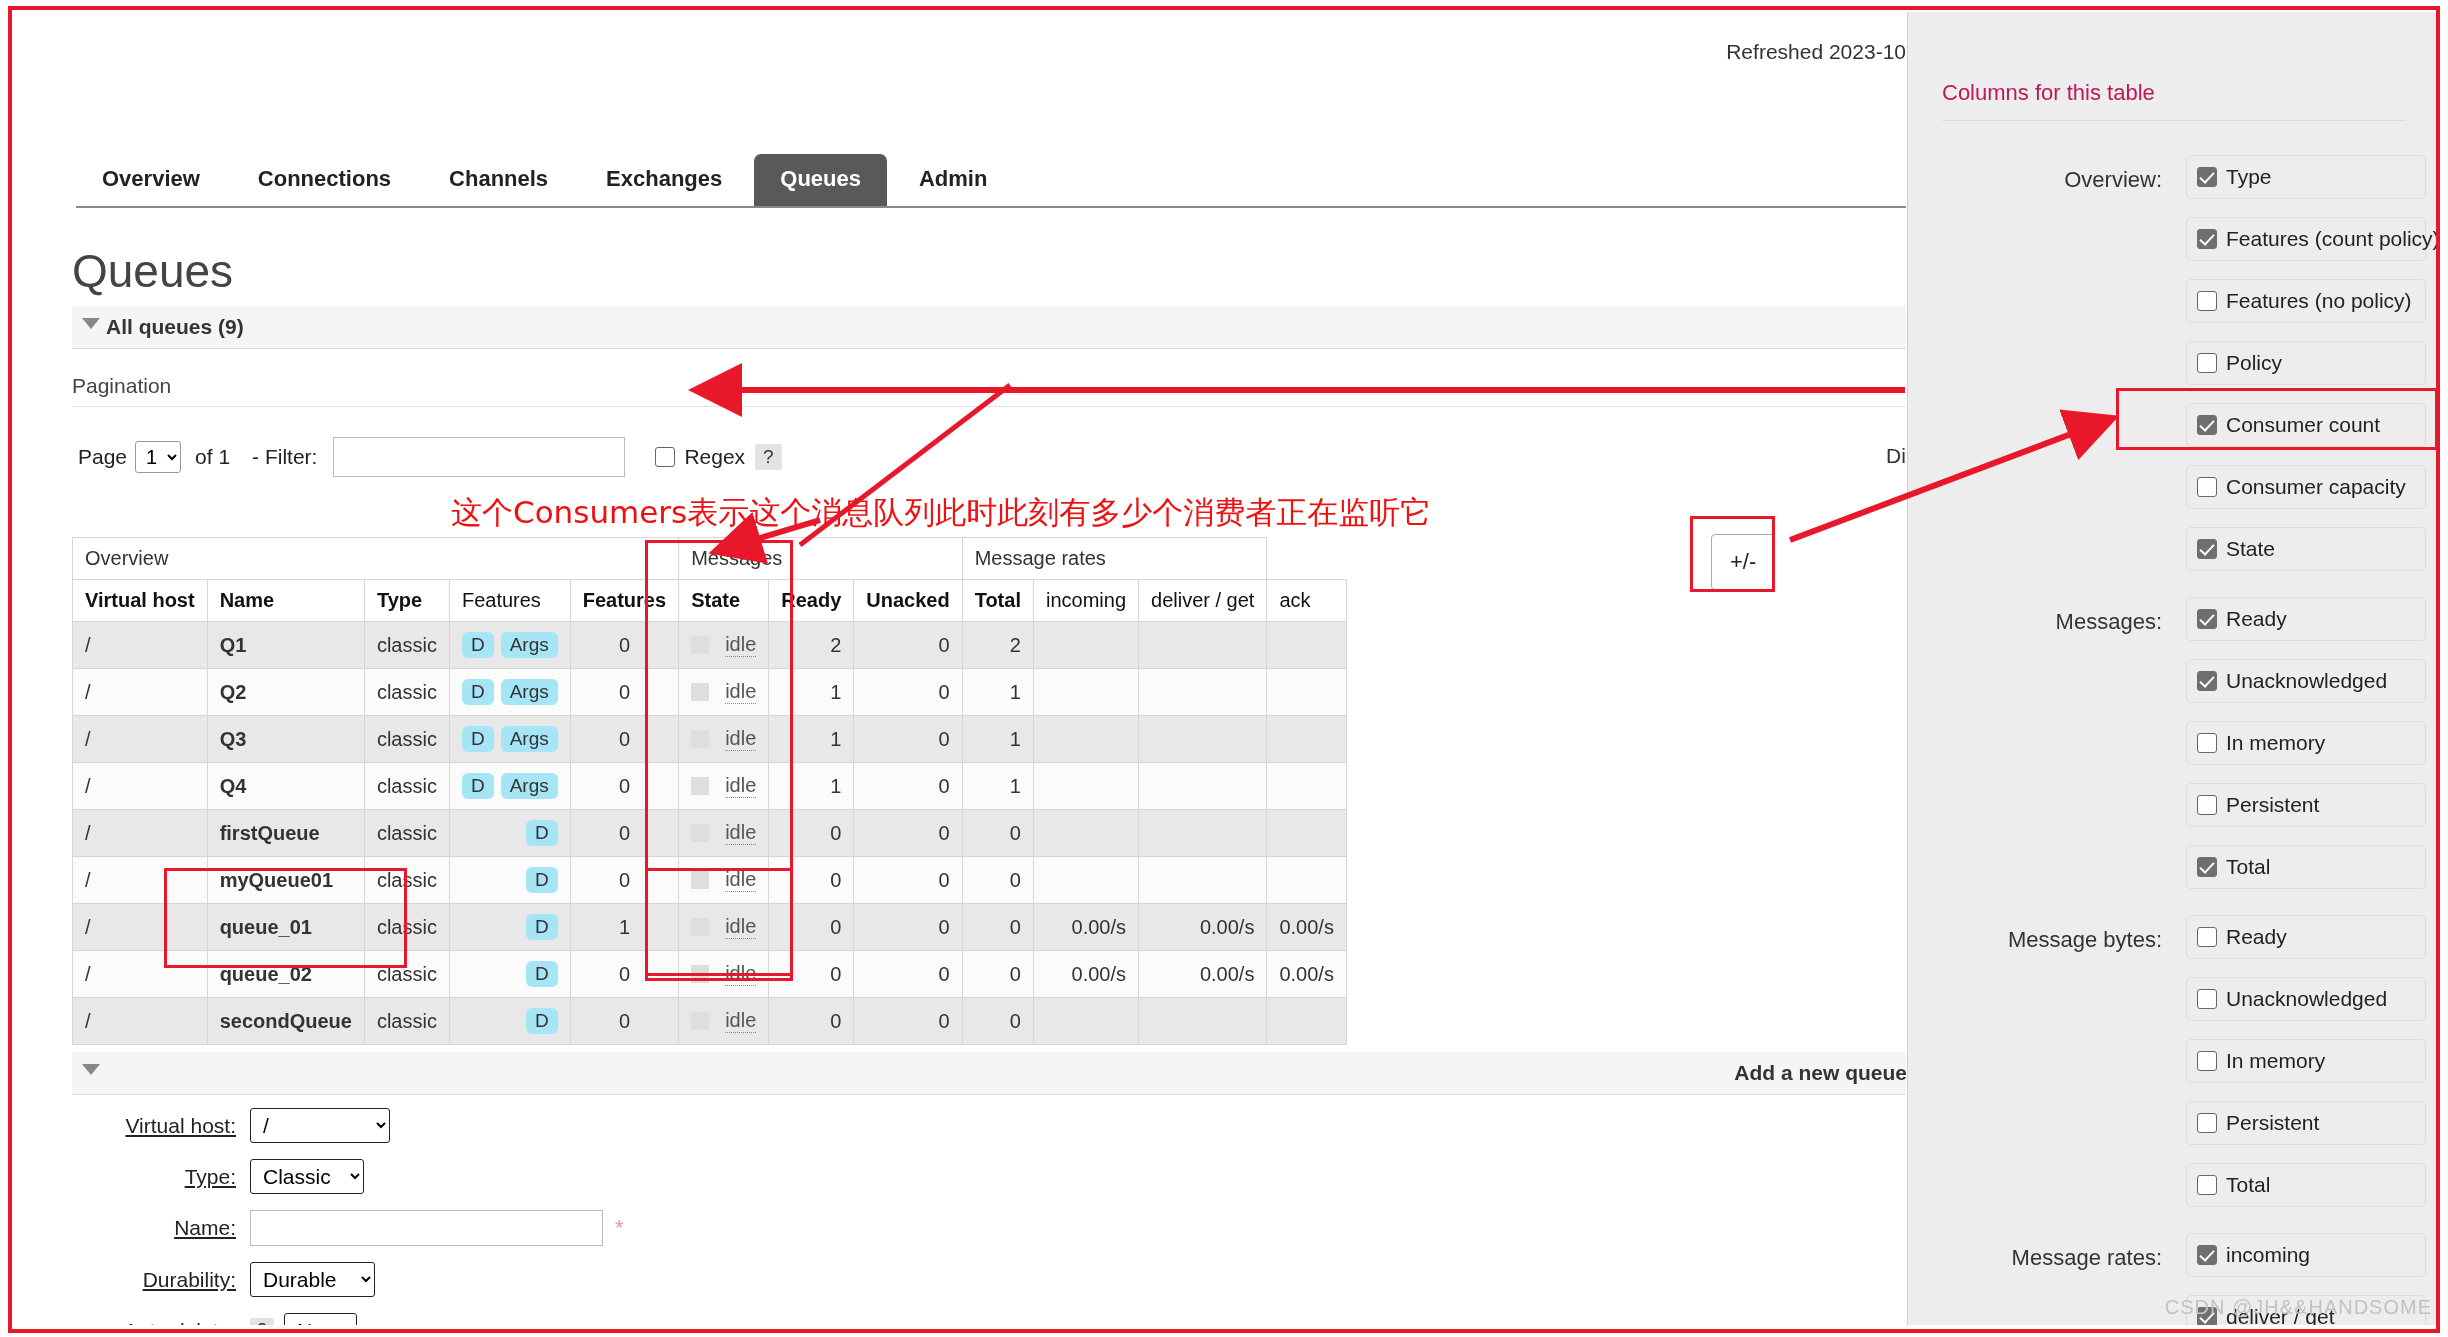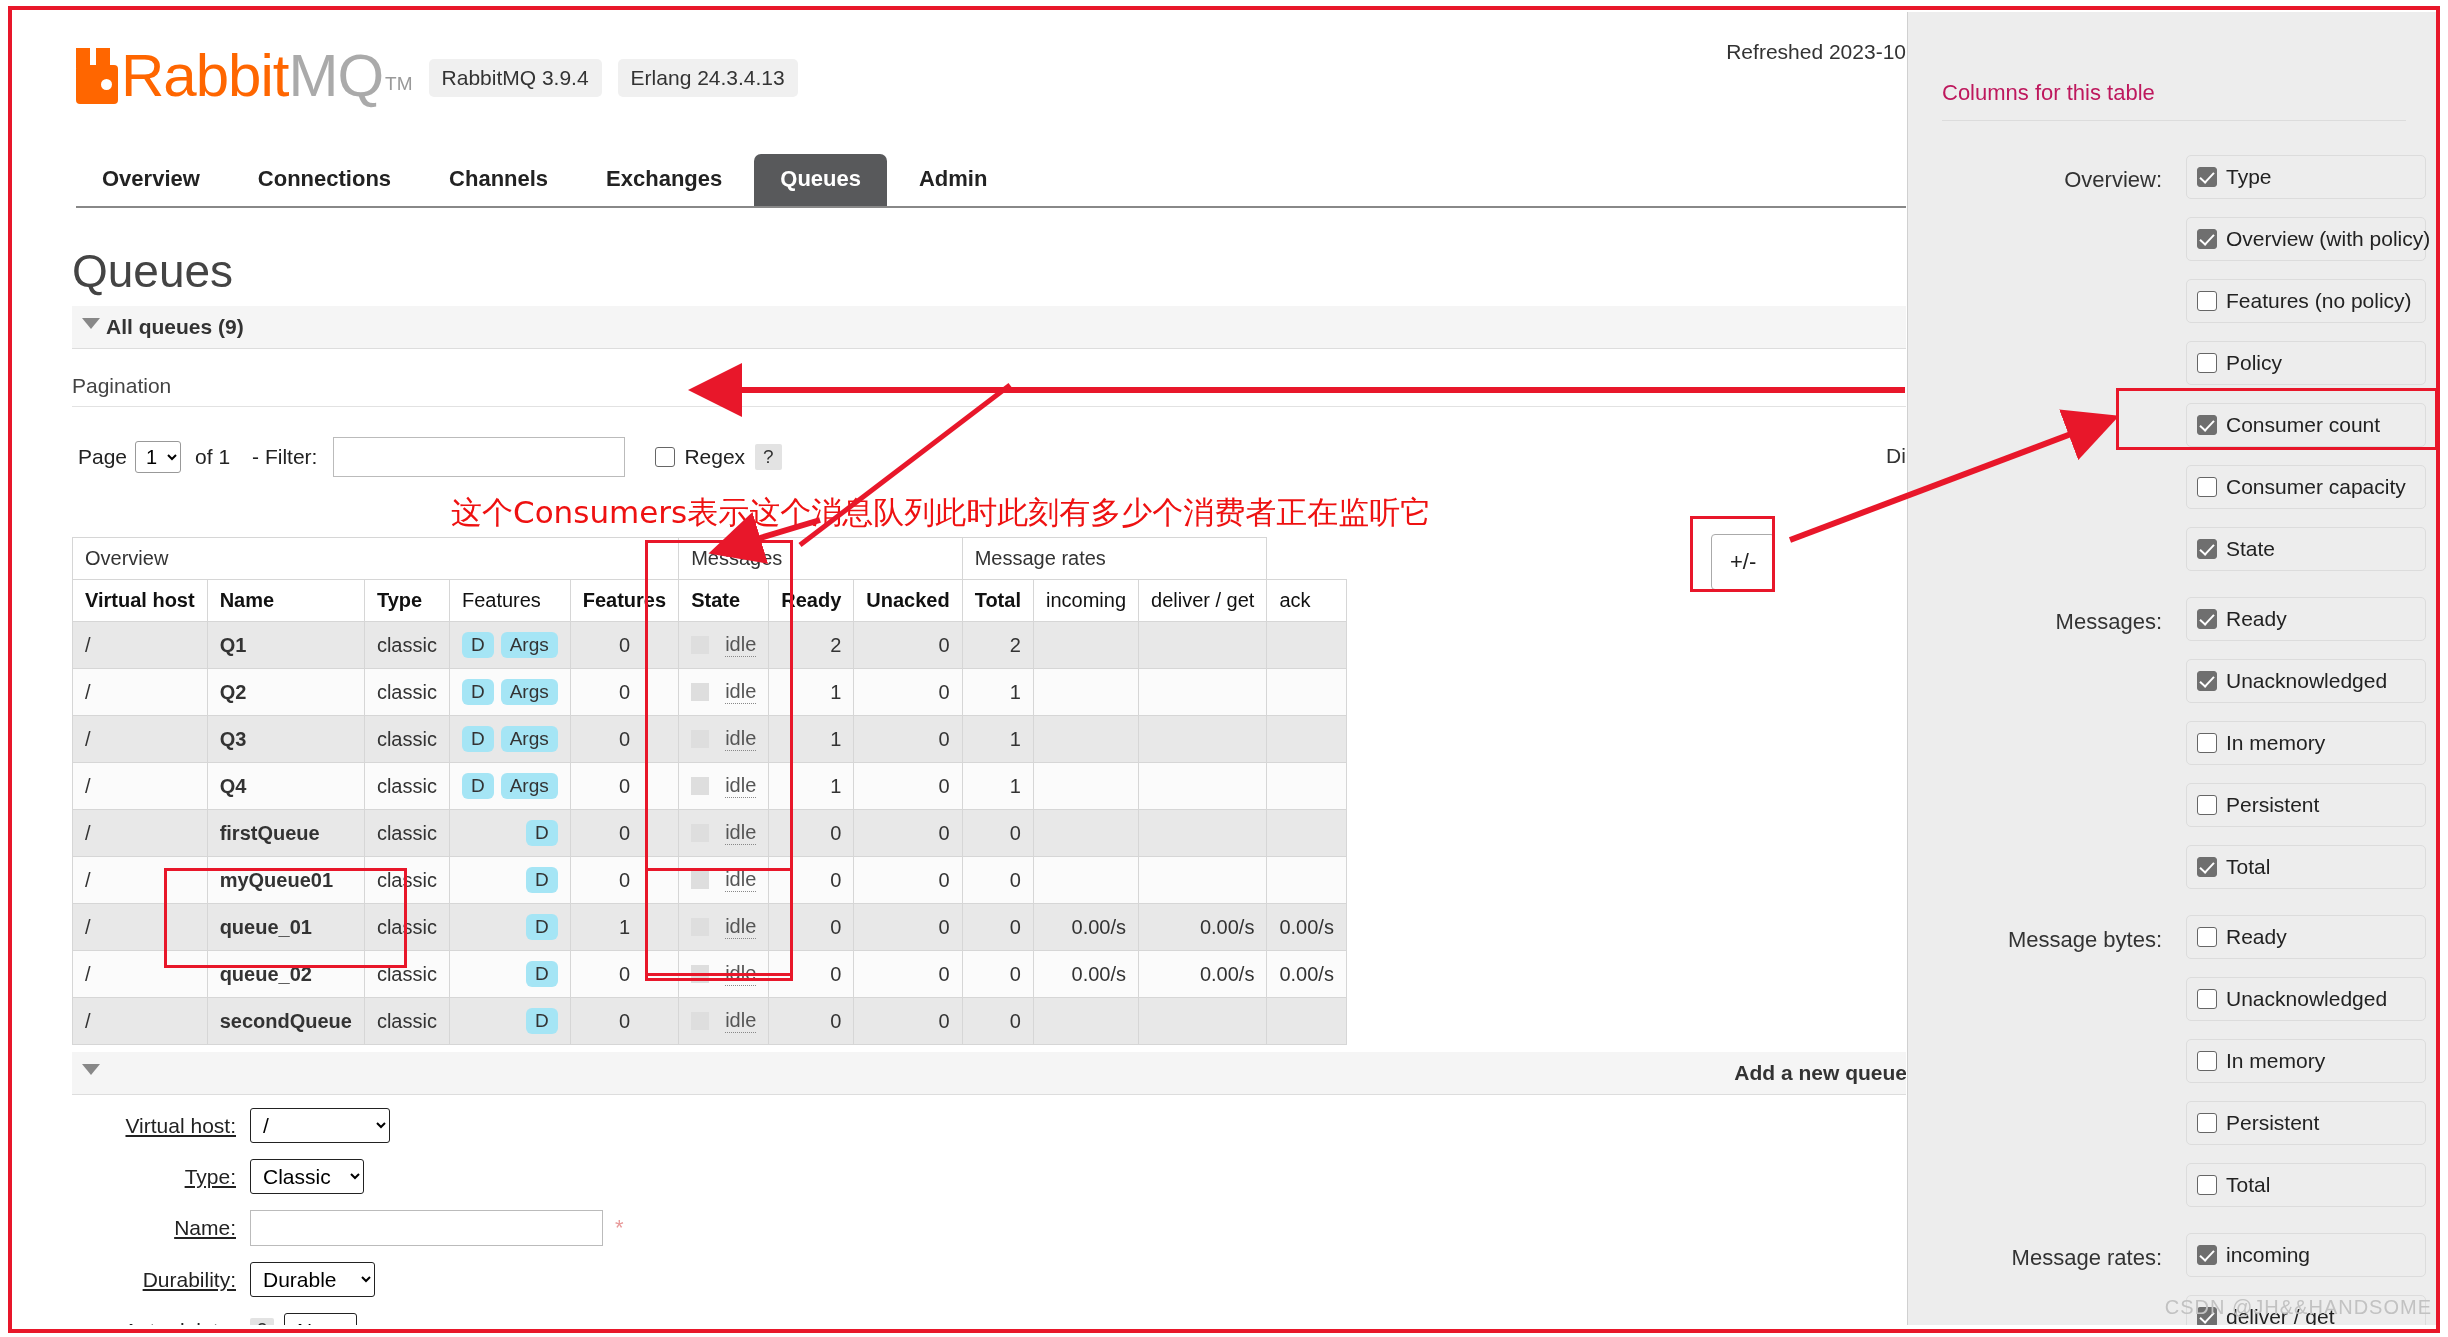"Rabbit" div { html: <div> <span> <span></span> <span></span> <span></span> <span></span> </span> <span>Rabbit</span> <span>MQ</span> <span>TM</span> <span>RabbitMQ 3.9.4</span> <span>Erlang 24.3.4.13</span> </div> -> none }
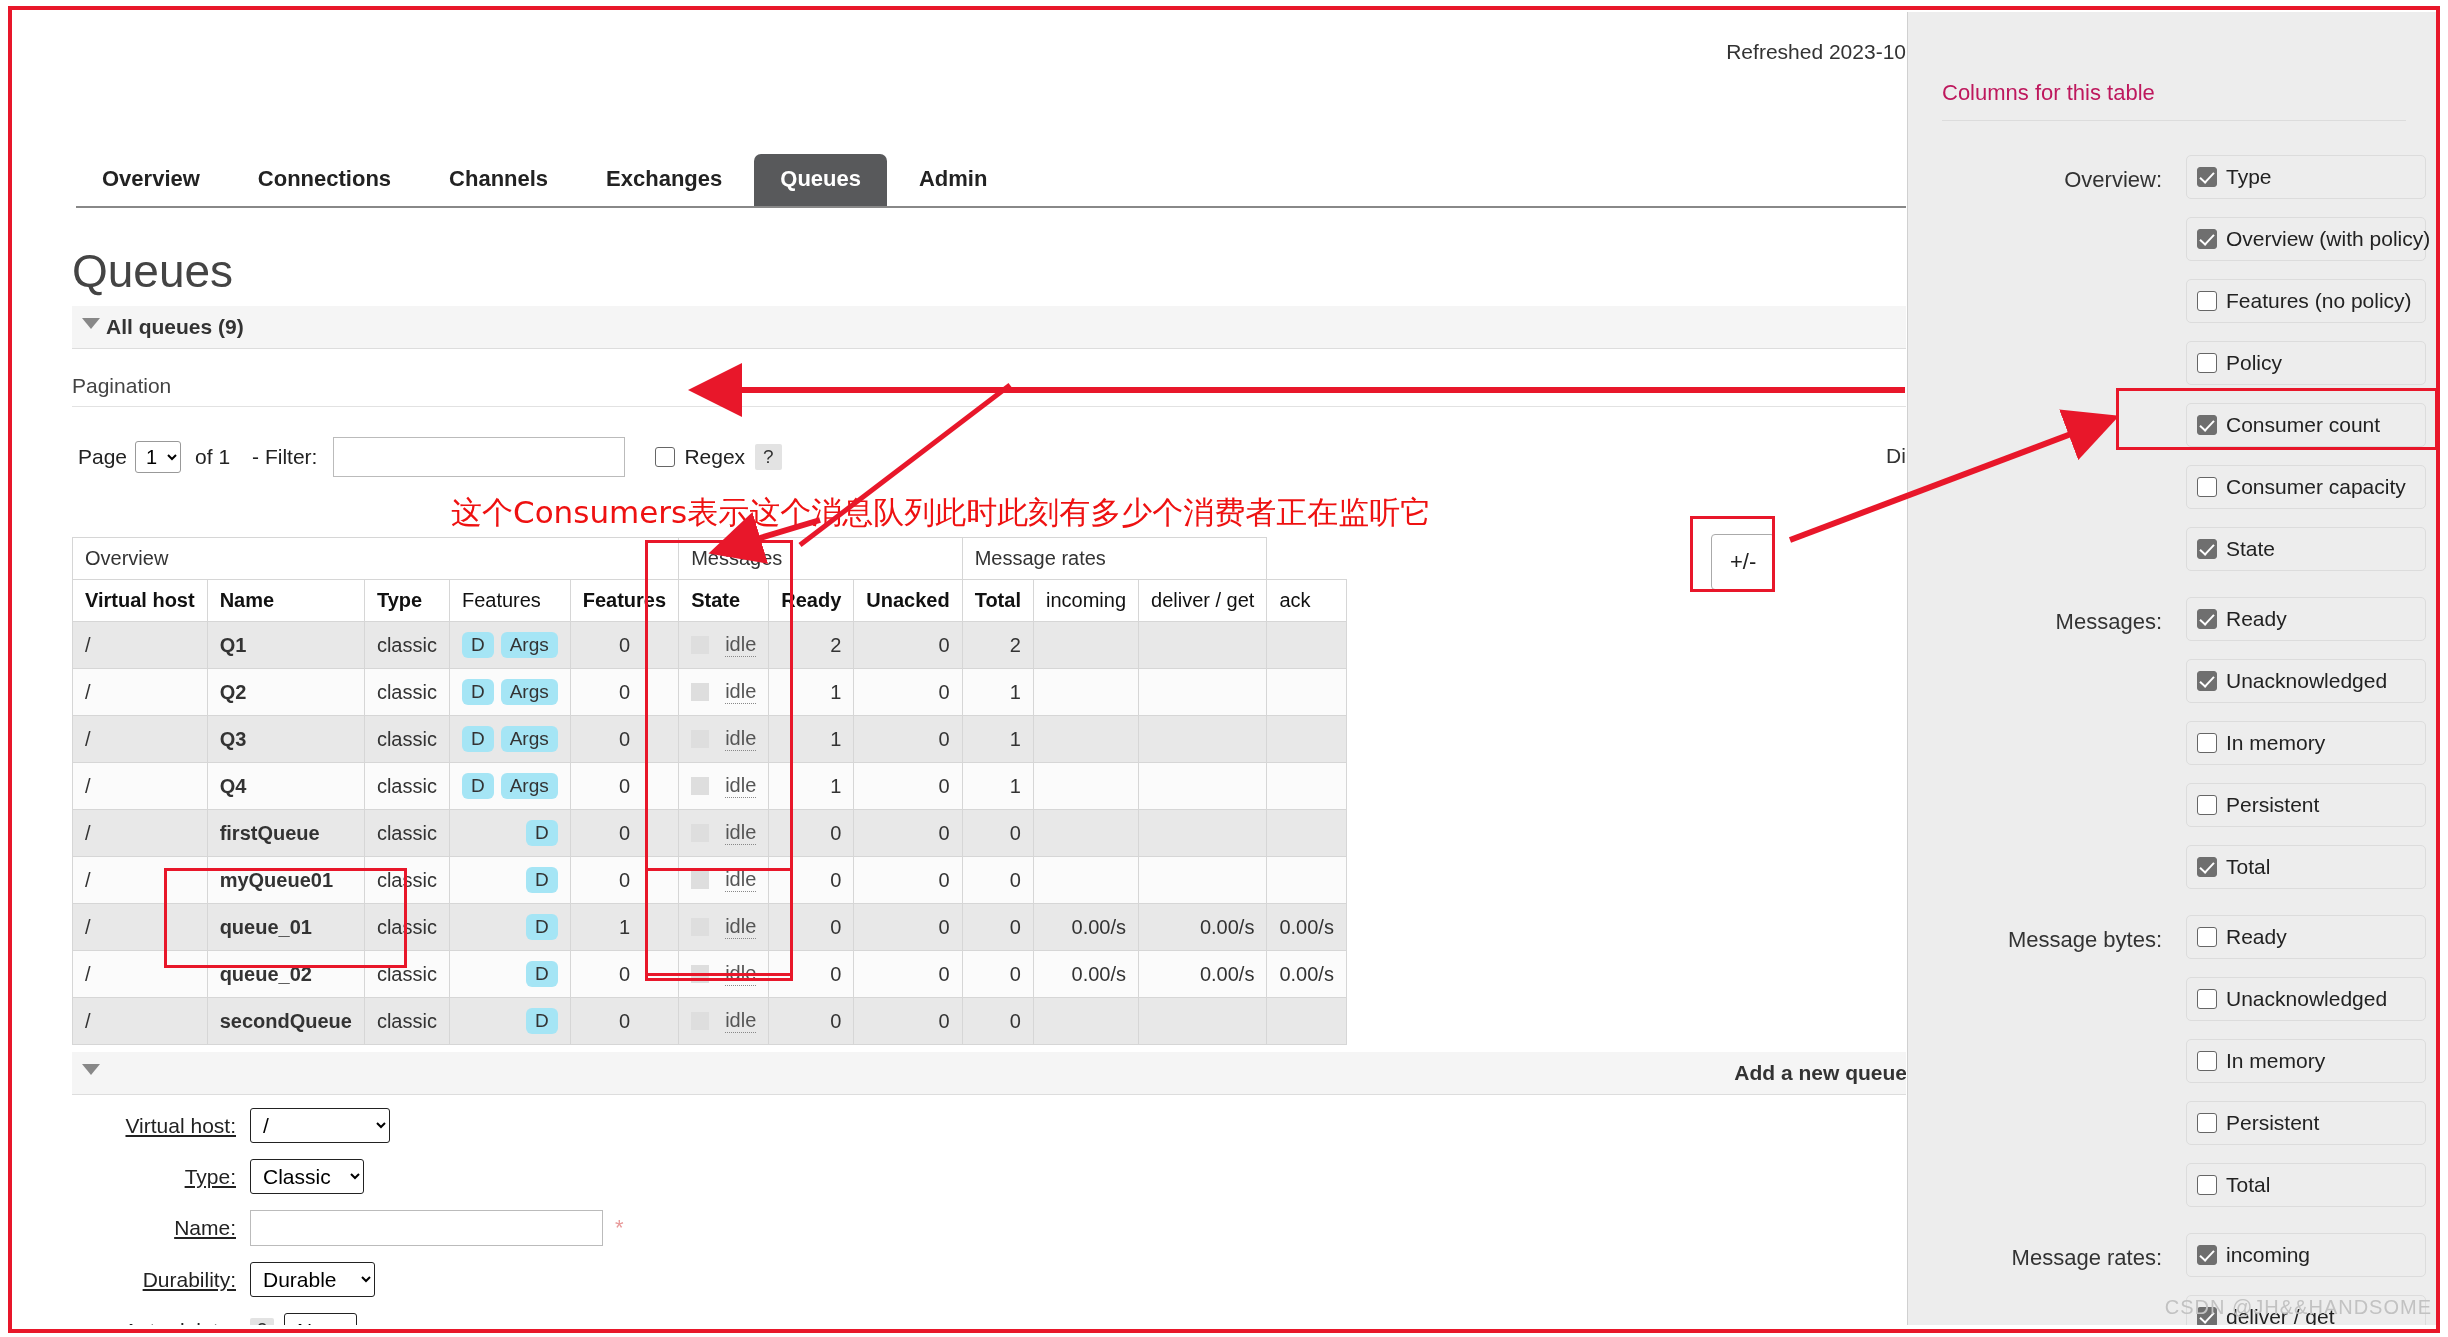"Overview (with policy)" span.chklabel { text: Overview (with -> Features (count }
